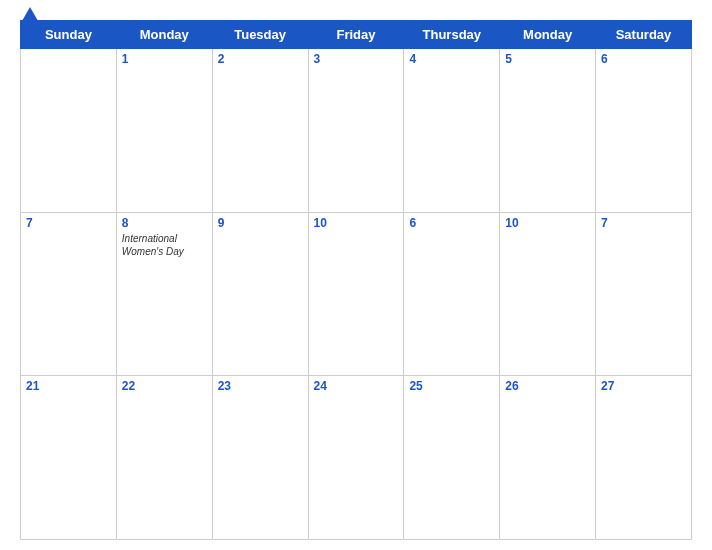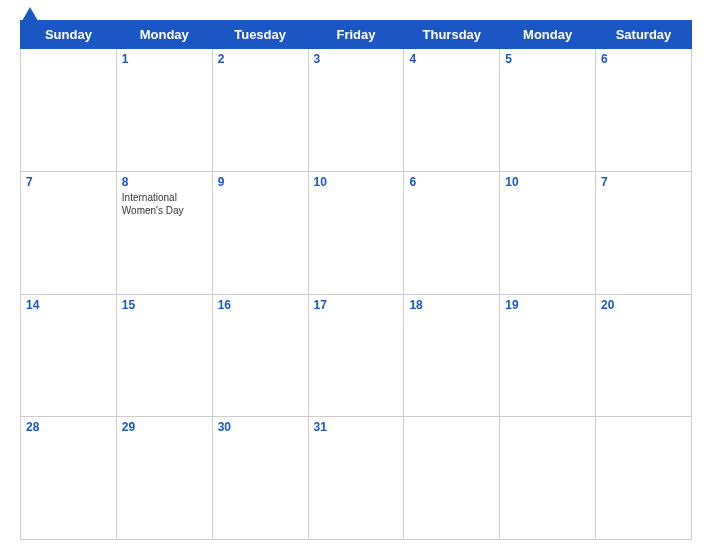"International Women's Day" .event-text { font-style: none -> italic }
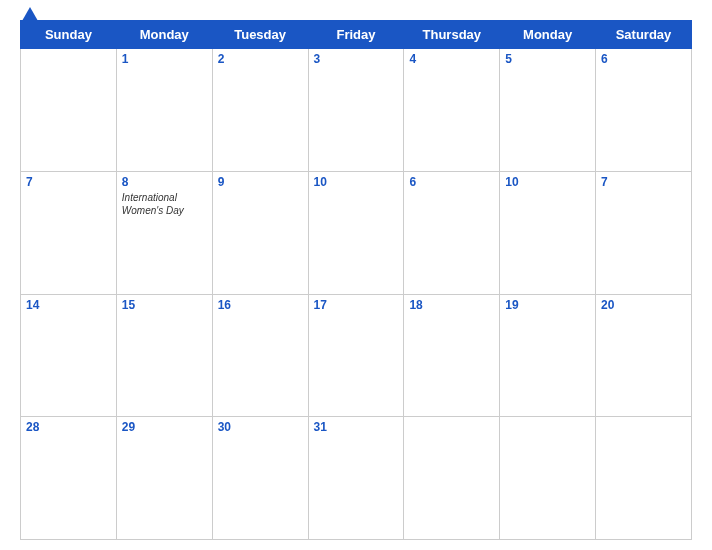"14" tr.row-even { html: <tr> <td> <div>14</div> </td> <td> <div>15</div> </td> <td> <div>16</div> </td> <td> <div>17</div> </td> <td> <div>18</div> </td> <td> <div>19</div> </td> <td> <div>20</div> </td> </tr> -> none }
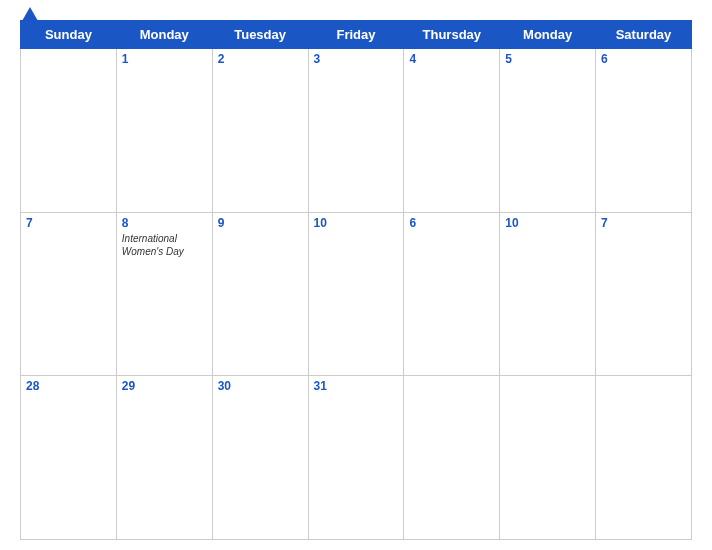"21" tr.row-odd { html: none -> <tr> <td> <div>21</div> </td> <td> <div>22</div> </td> <td> <div>23</div> </td> <td> <div>24</div> </td> <td> <div>25</div> </td> <td> <div>26</div> </td> <td> <div>27</div> </td> </tr> }
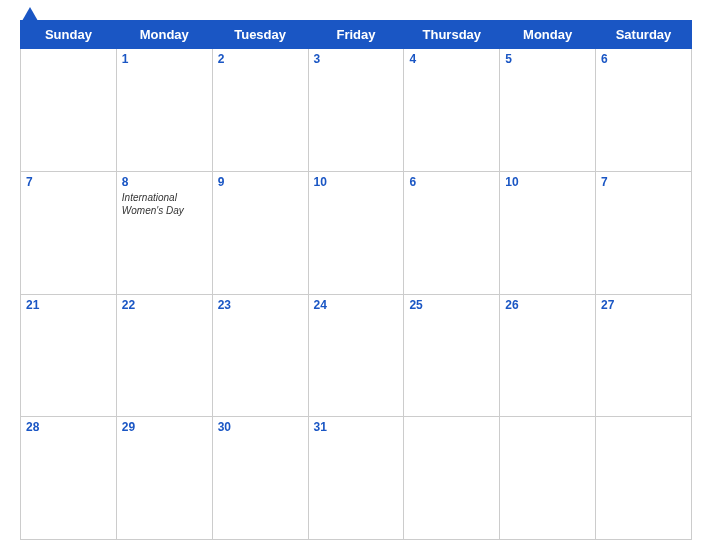"28" tr.row-even { html: <tr> <td> <div>28</div> </td> <td> <div>29</div> </td> <td> <div>30</div> </td> <td> <div>31</div> </td> <td></td> <td></td> <td></td> </tr> -> none }
